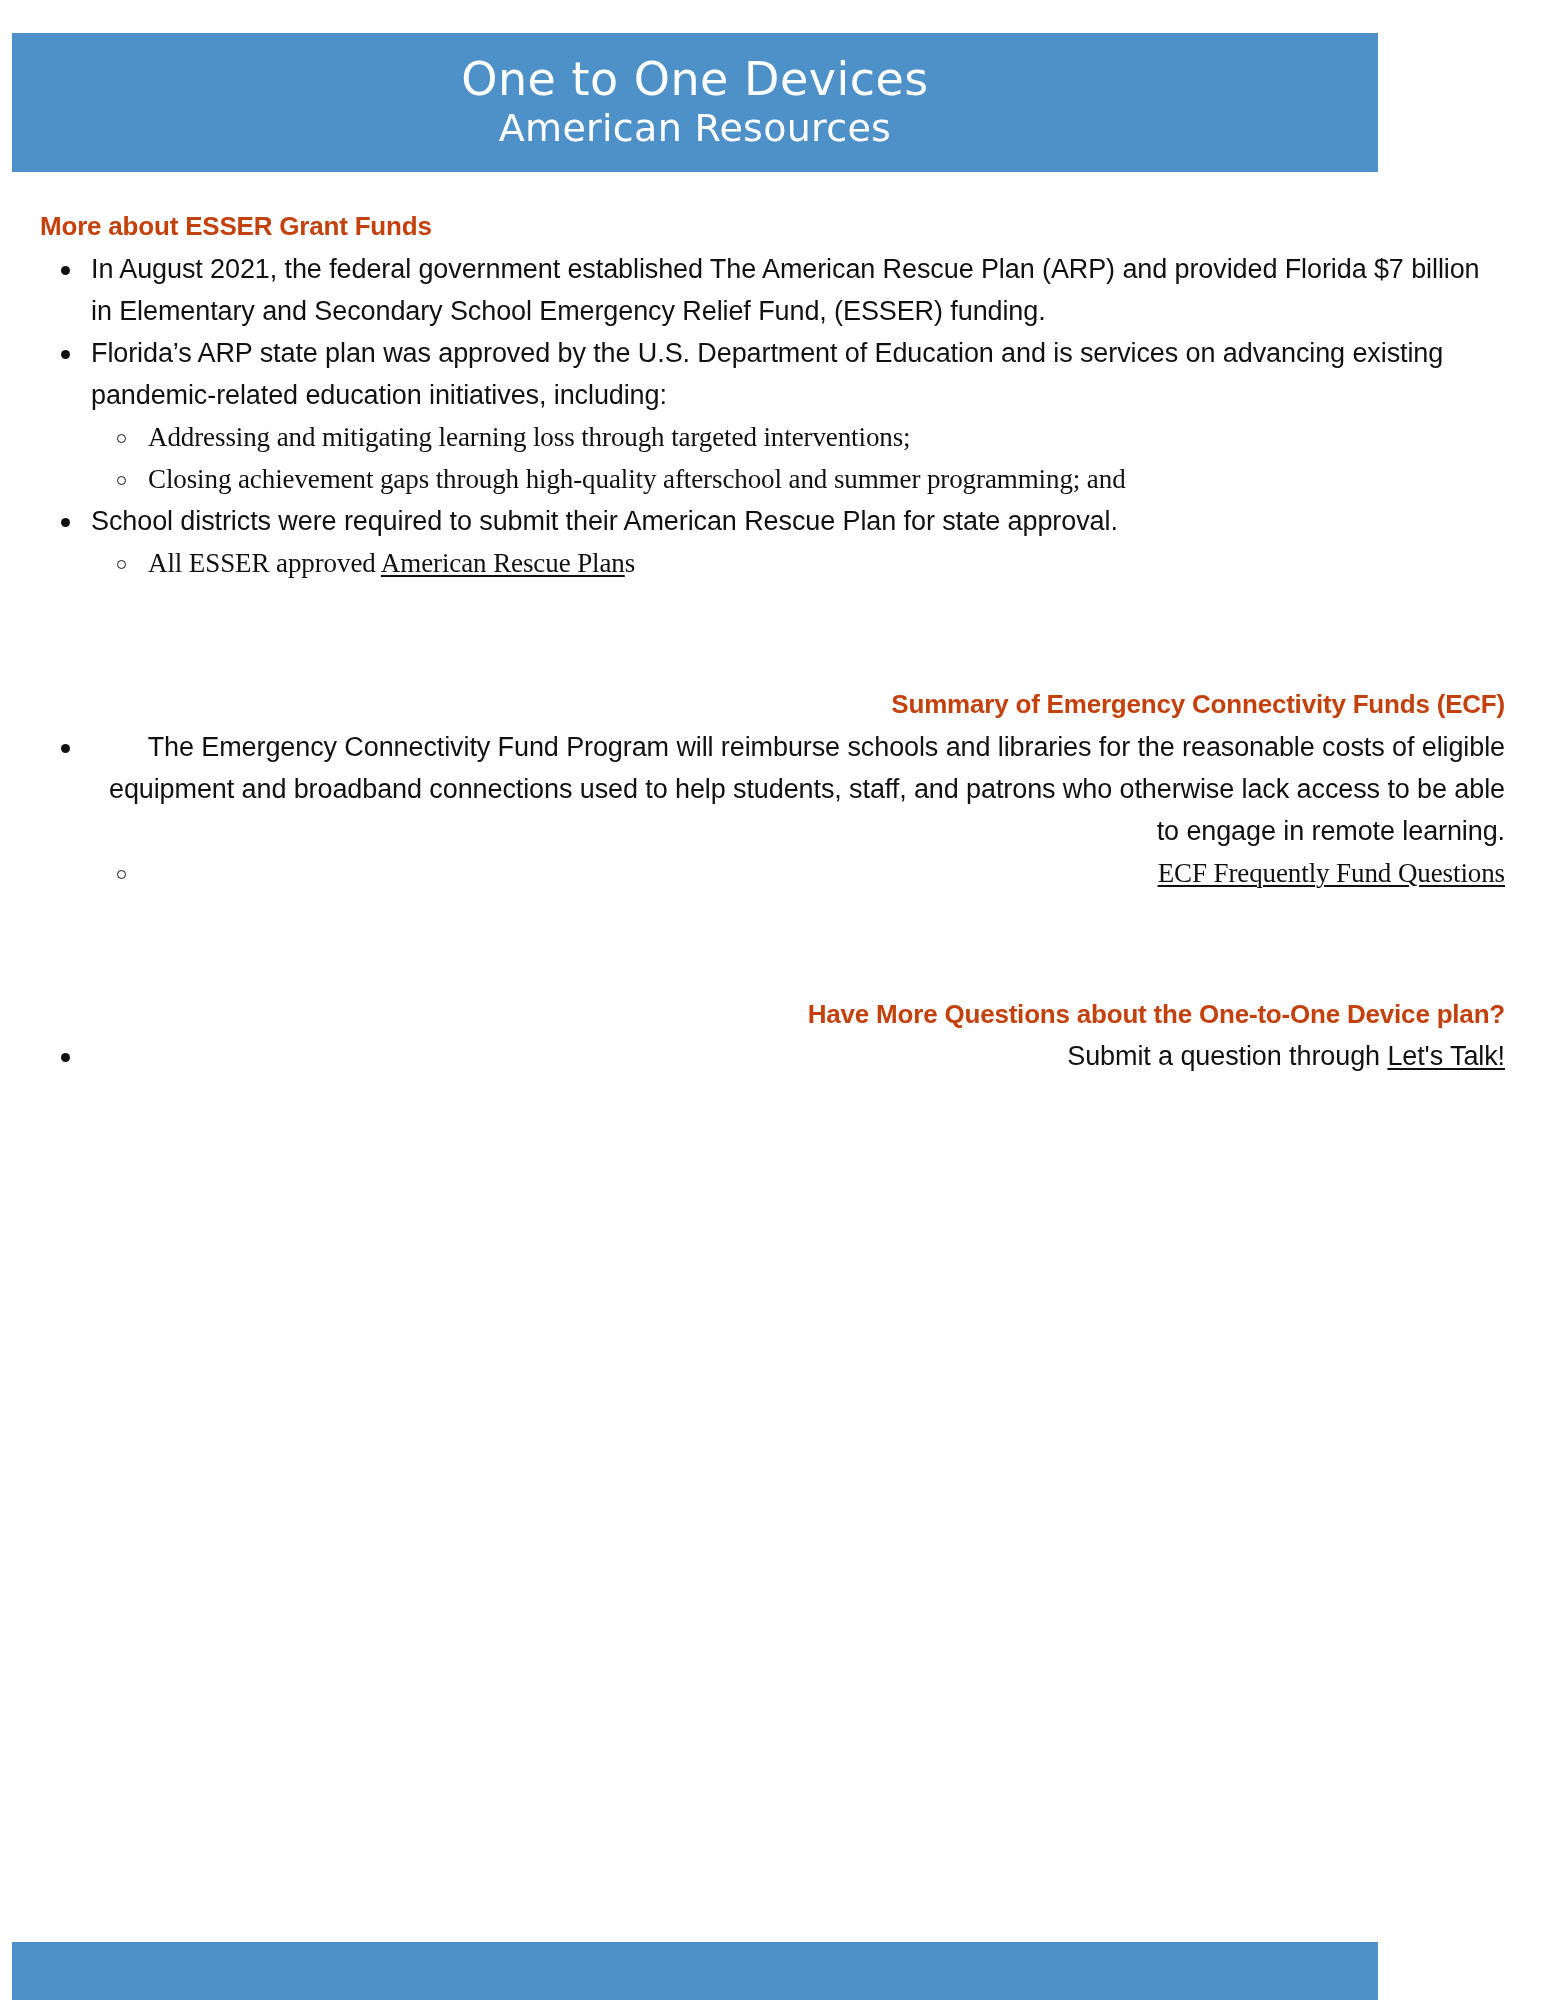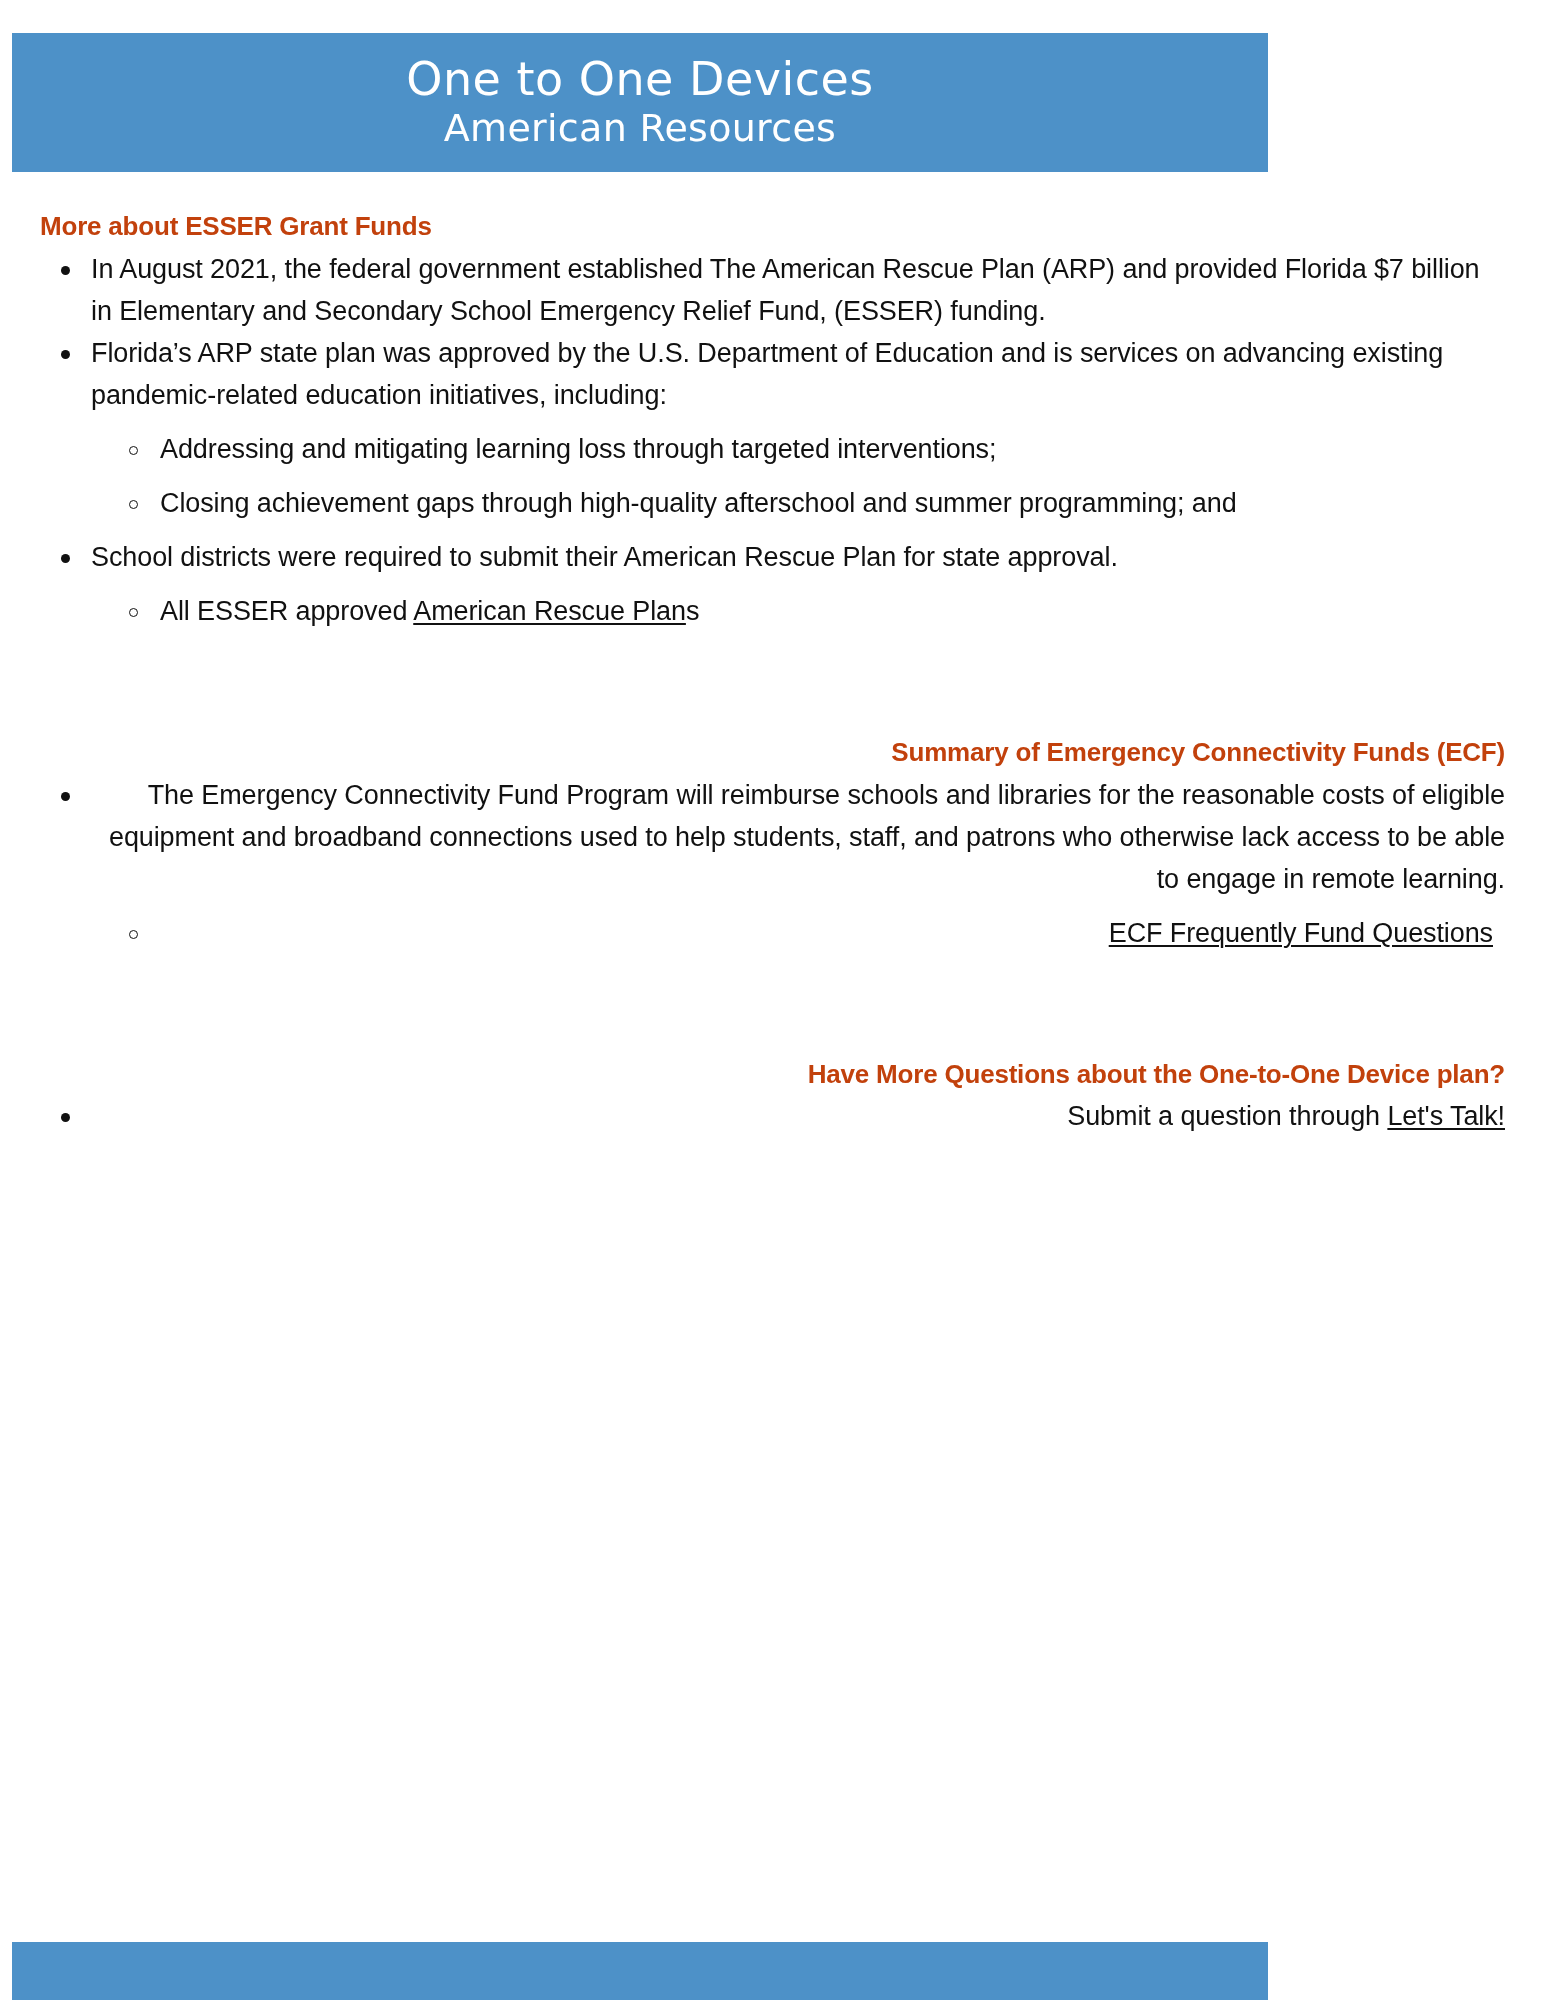"One to One Devices" .banner { width: 1256px -> 1366px }
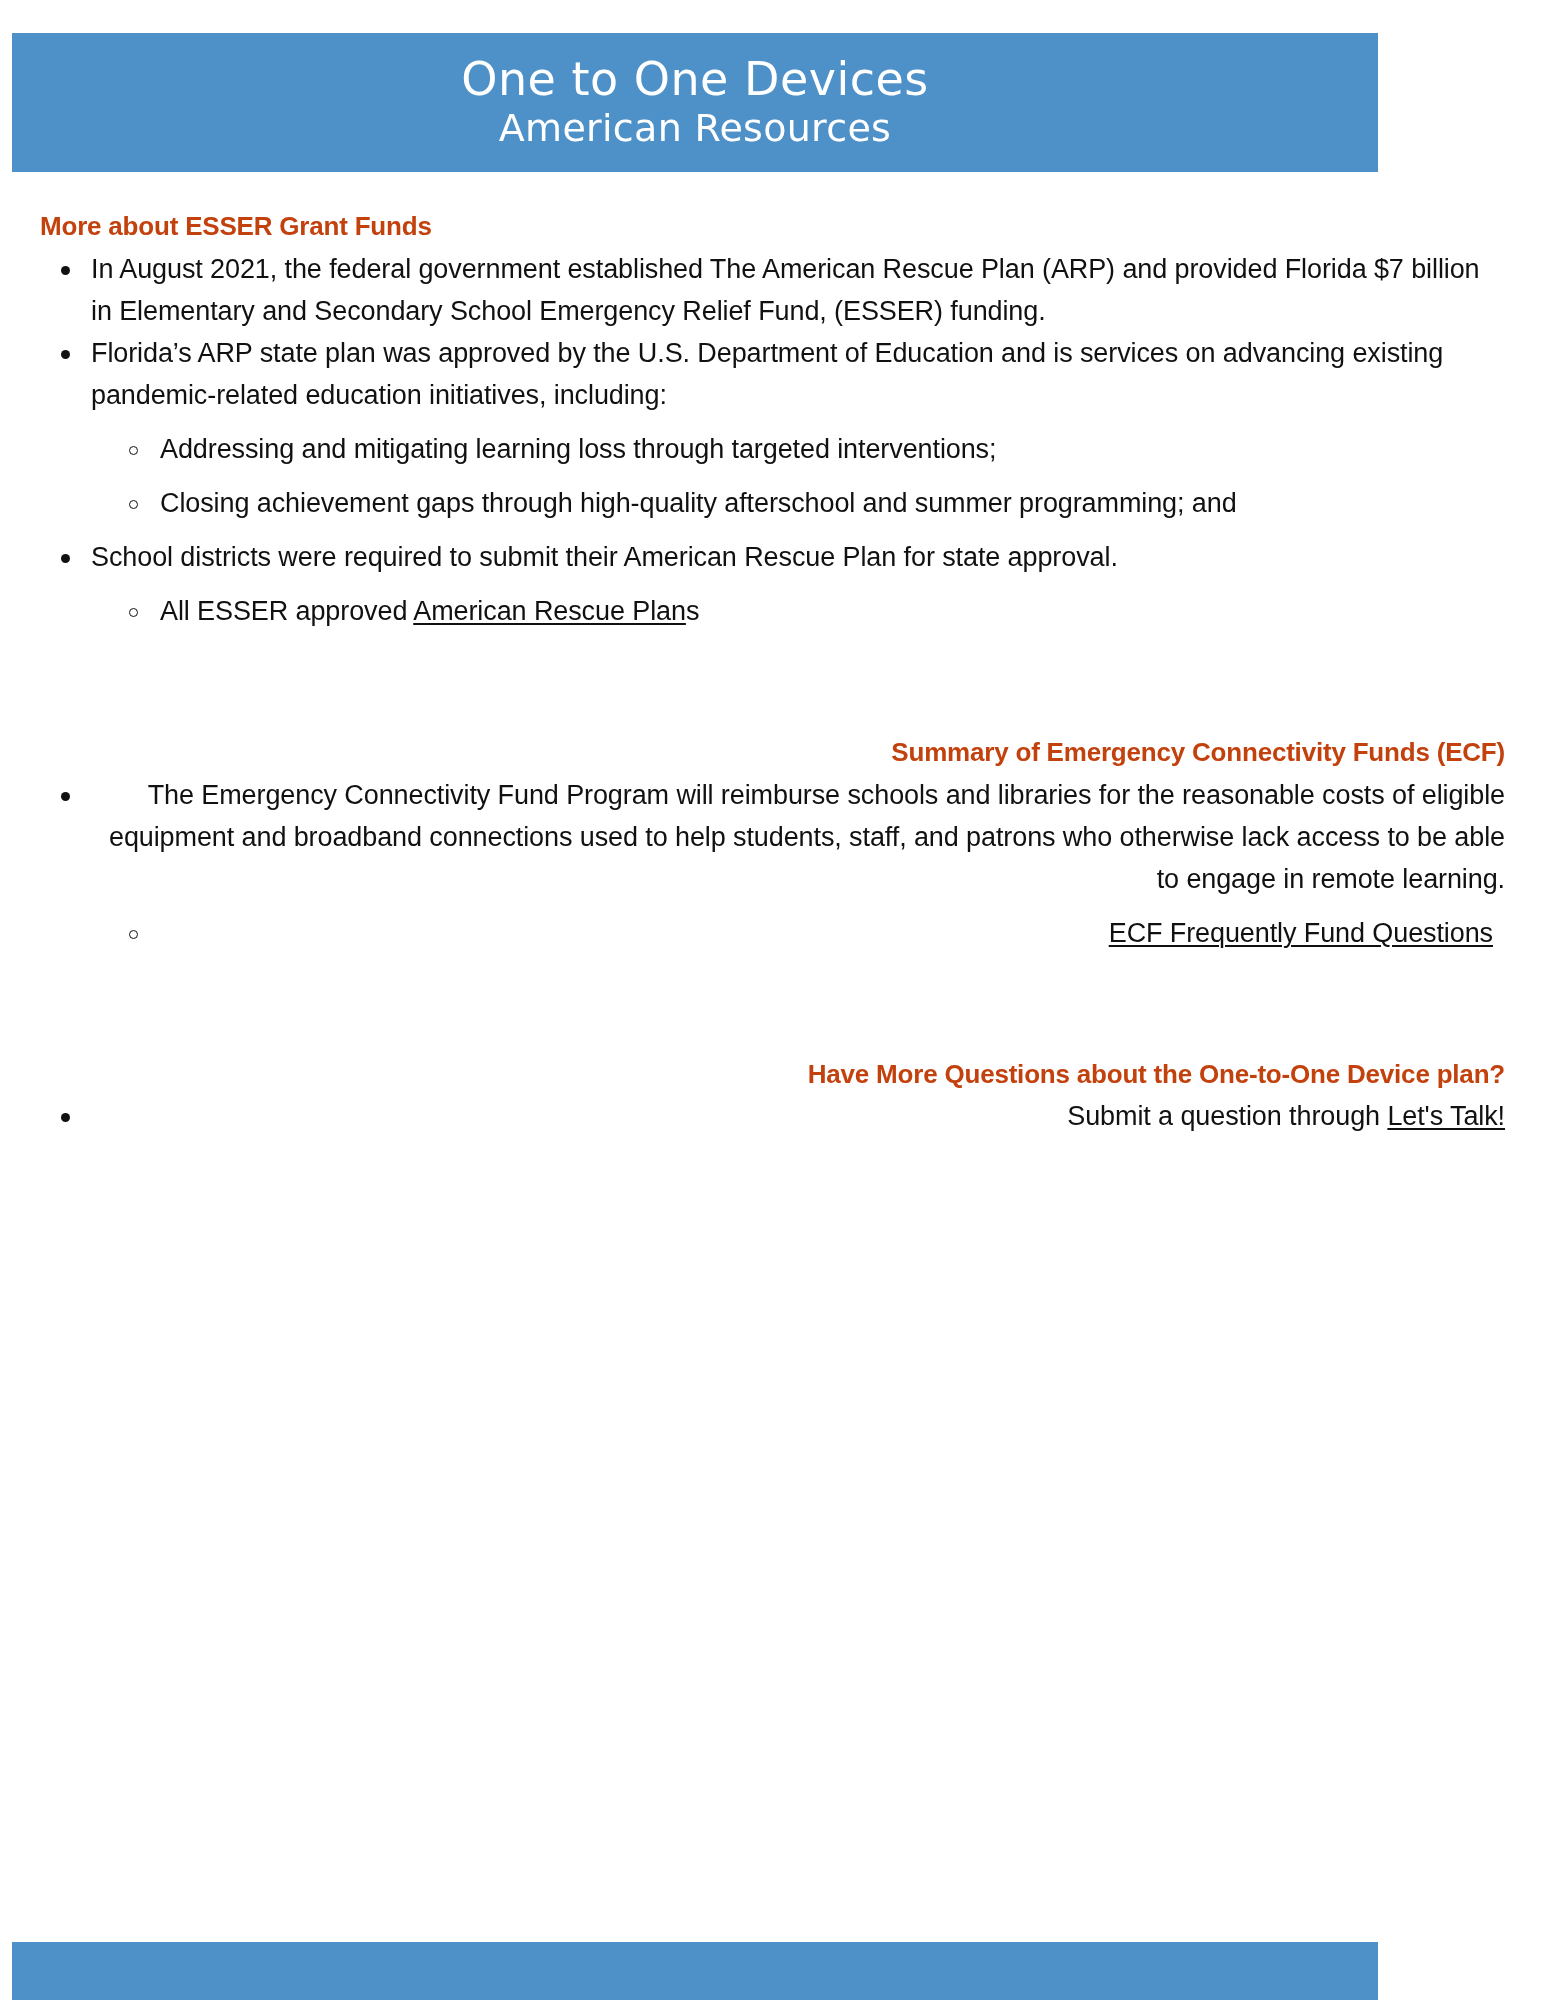"Addressing and mitigating learning loss" .sub-list > li { font-family: none -> Liberation Serif, serif; margin: 12px -> 0 }
